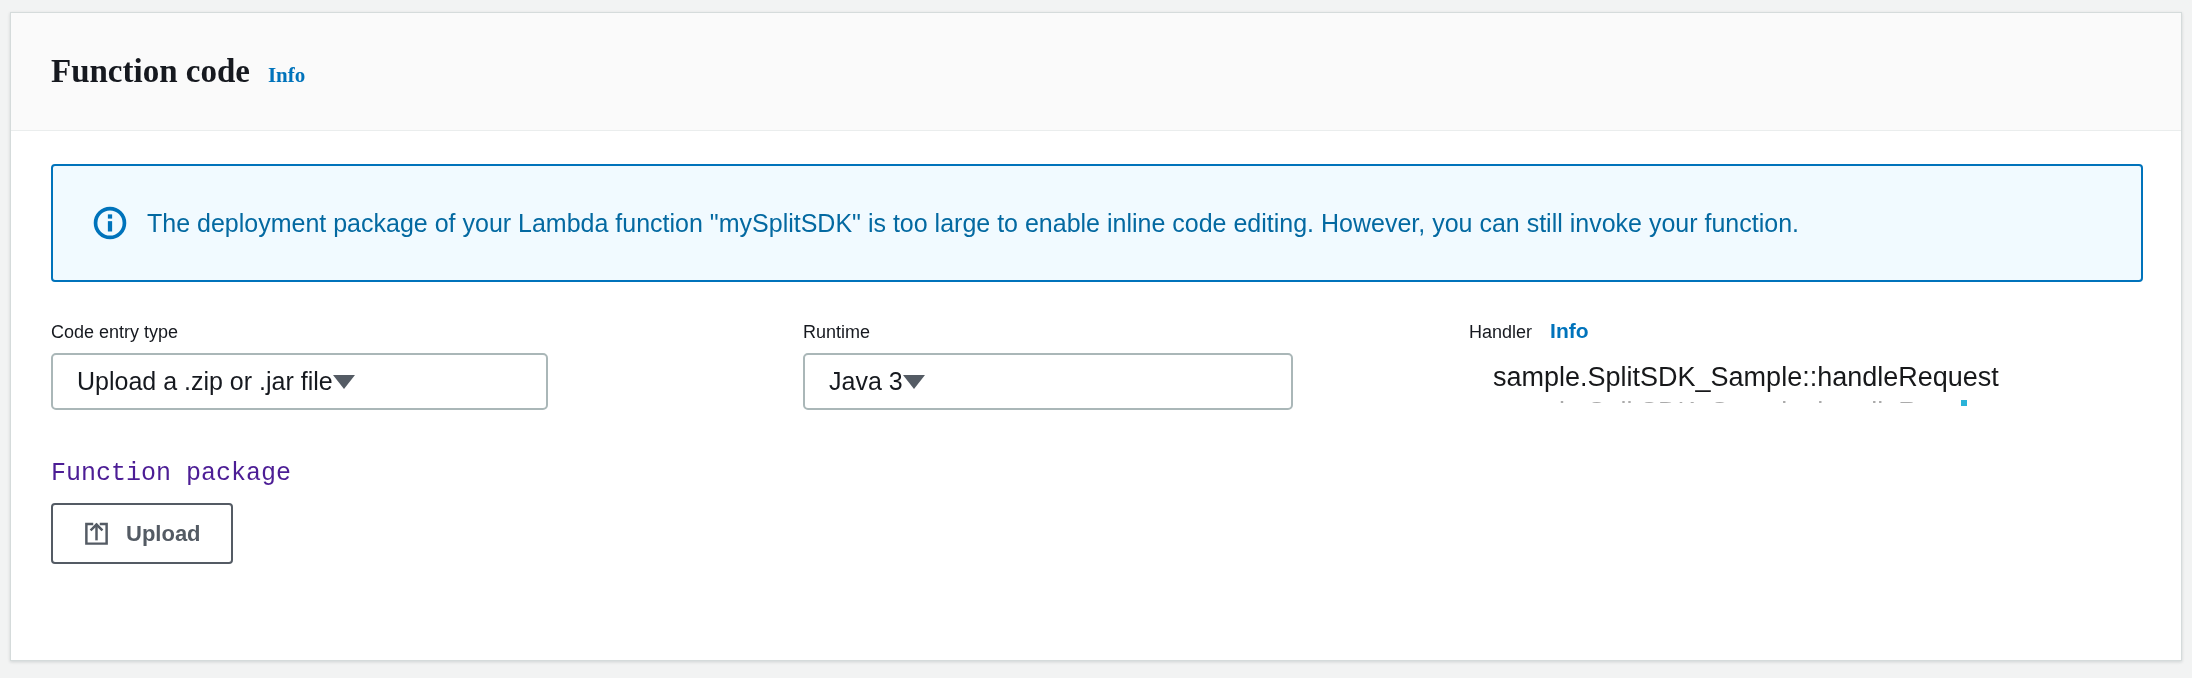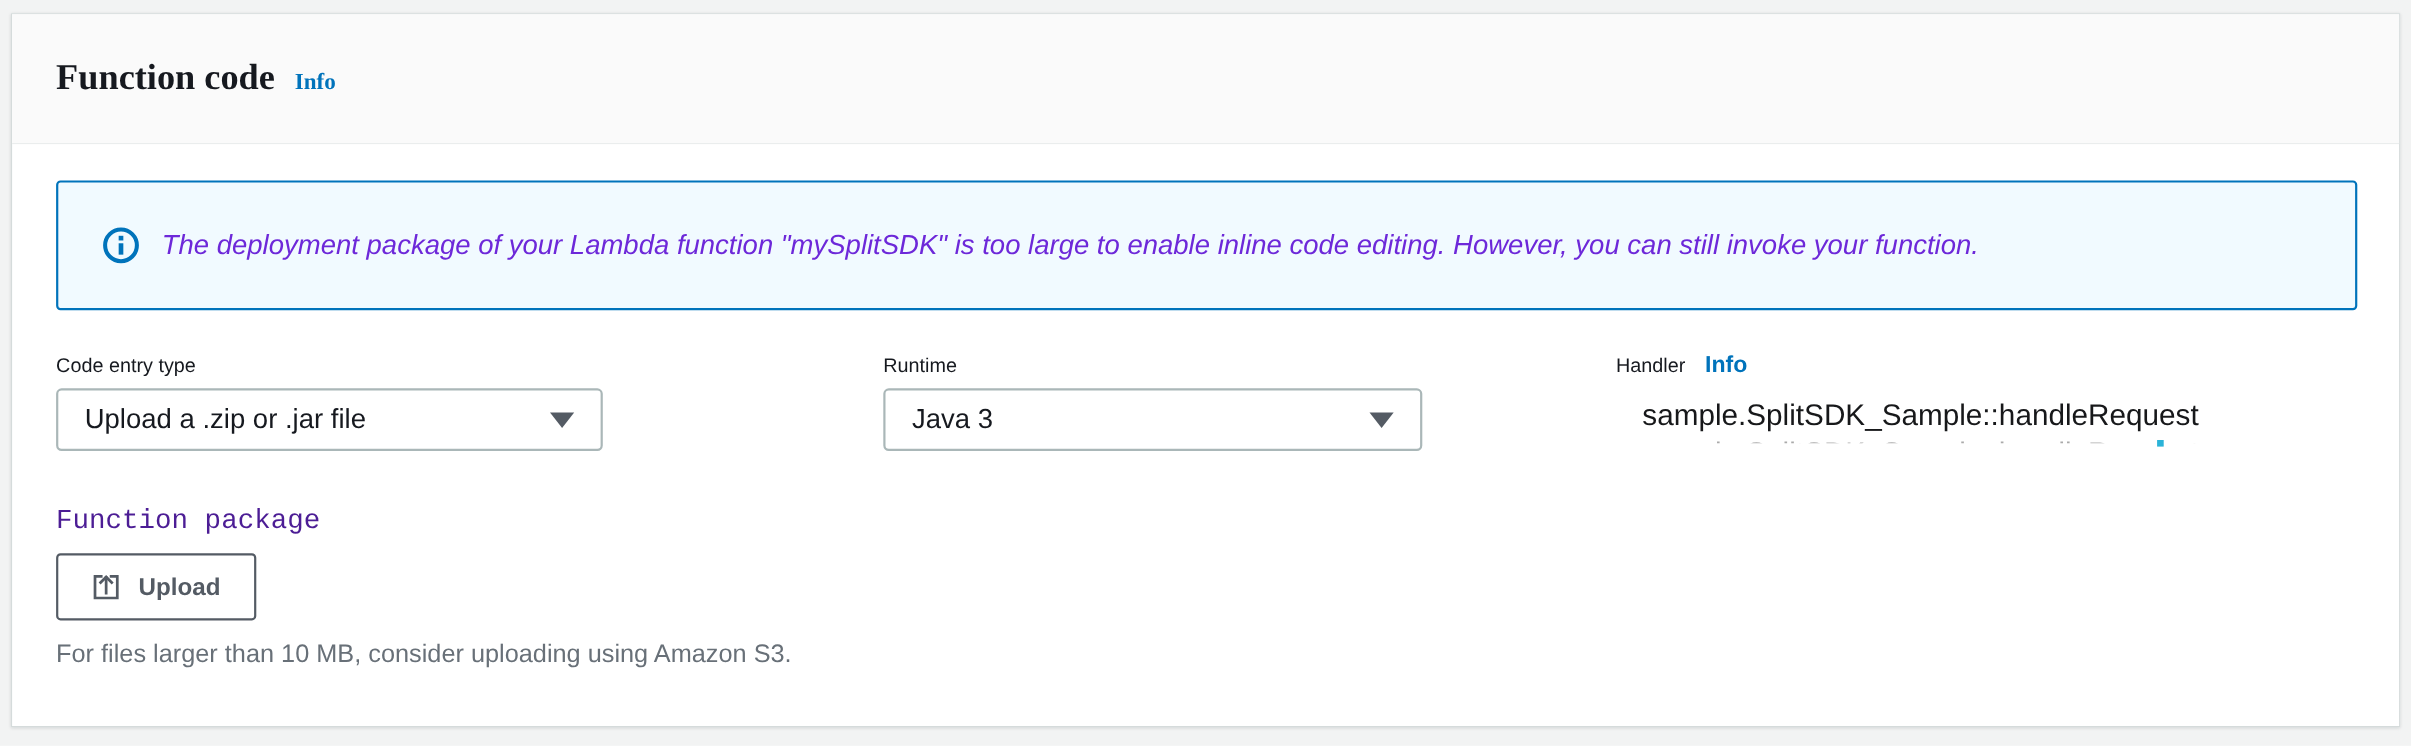"The deployment package of your" .alert-text { color: #6d28d9 -> #0369a1; font-style: italic -> none }
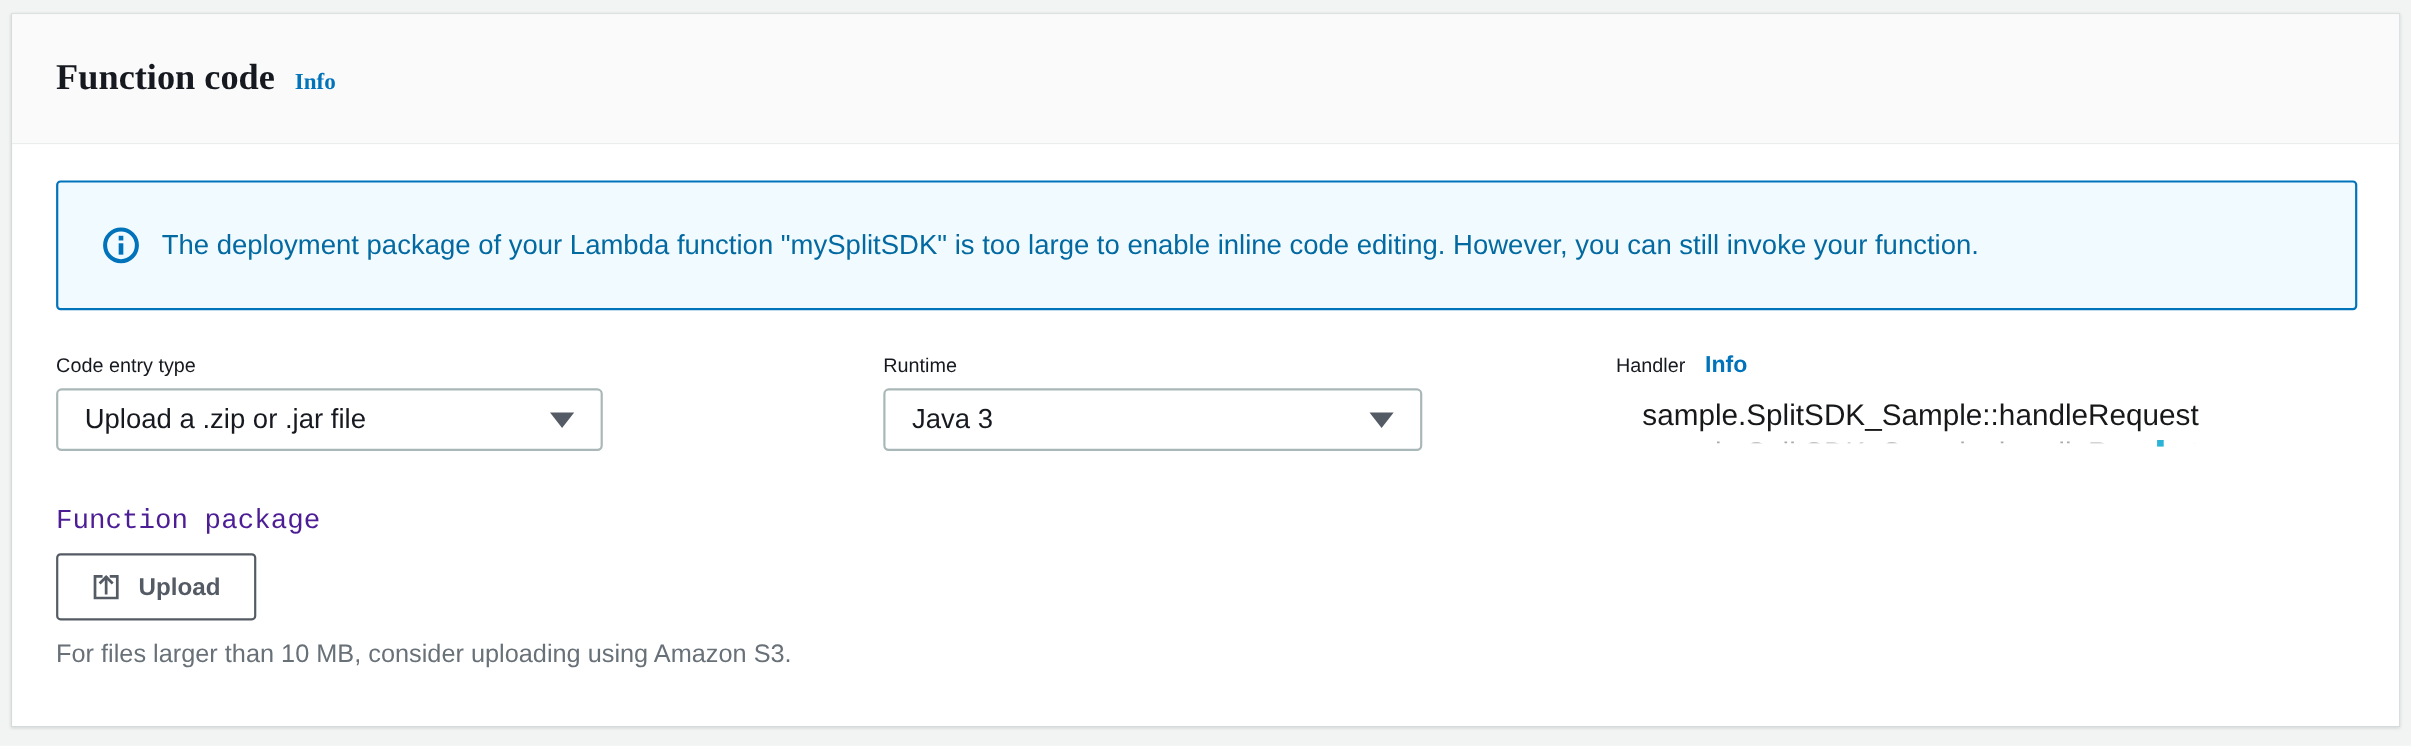"Upload a .zip or .jar" .select { justify-content: space-between -> none }
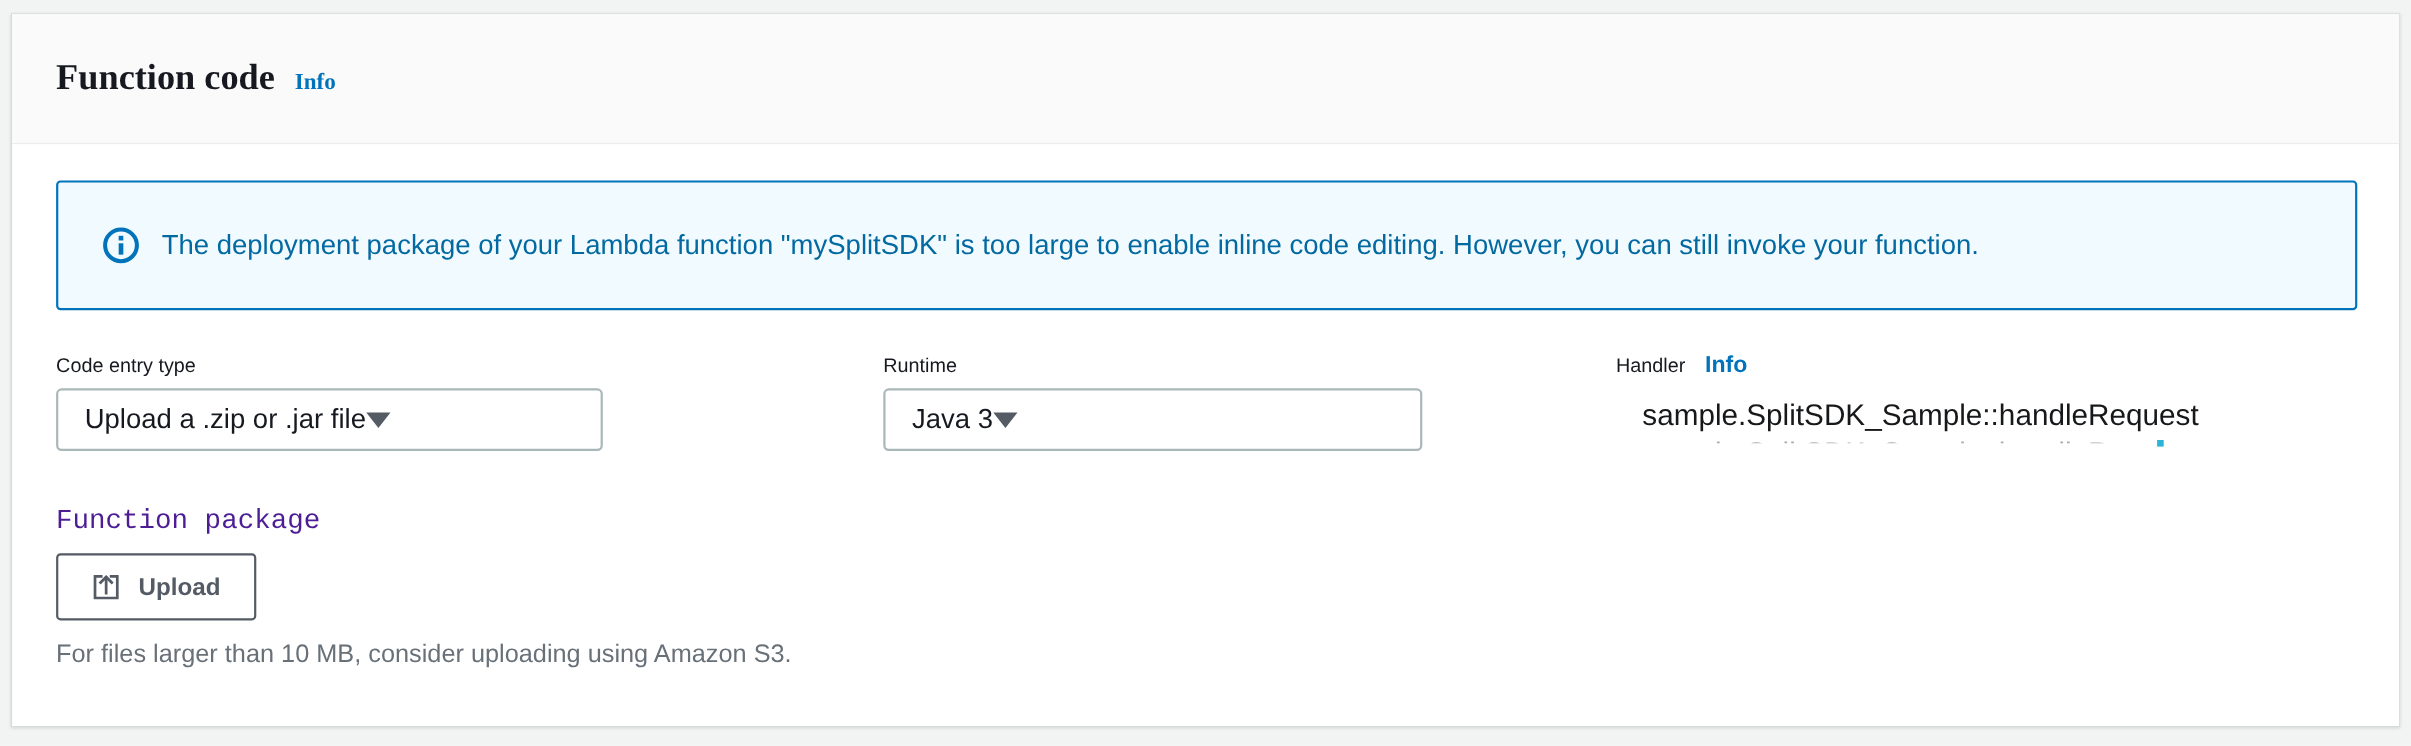"For files larger than 10" p.helper { html: <p>For files larger than 10 MB, consider uploading using Amazon S3.</p> -> none }
